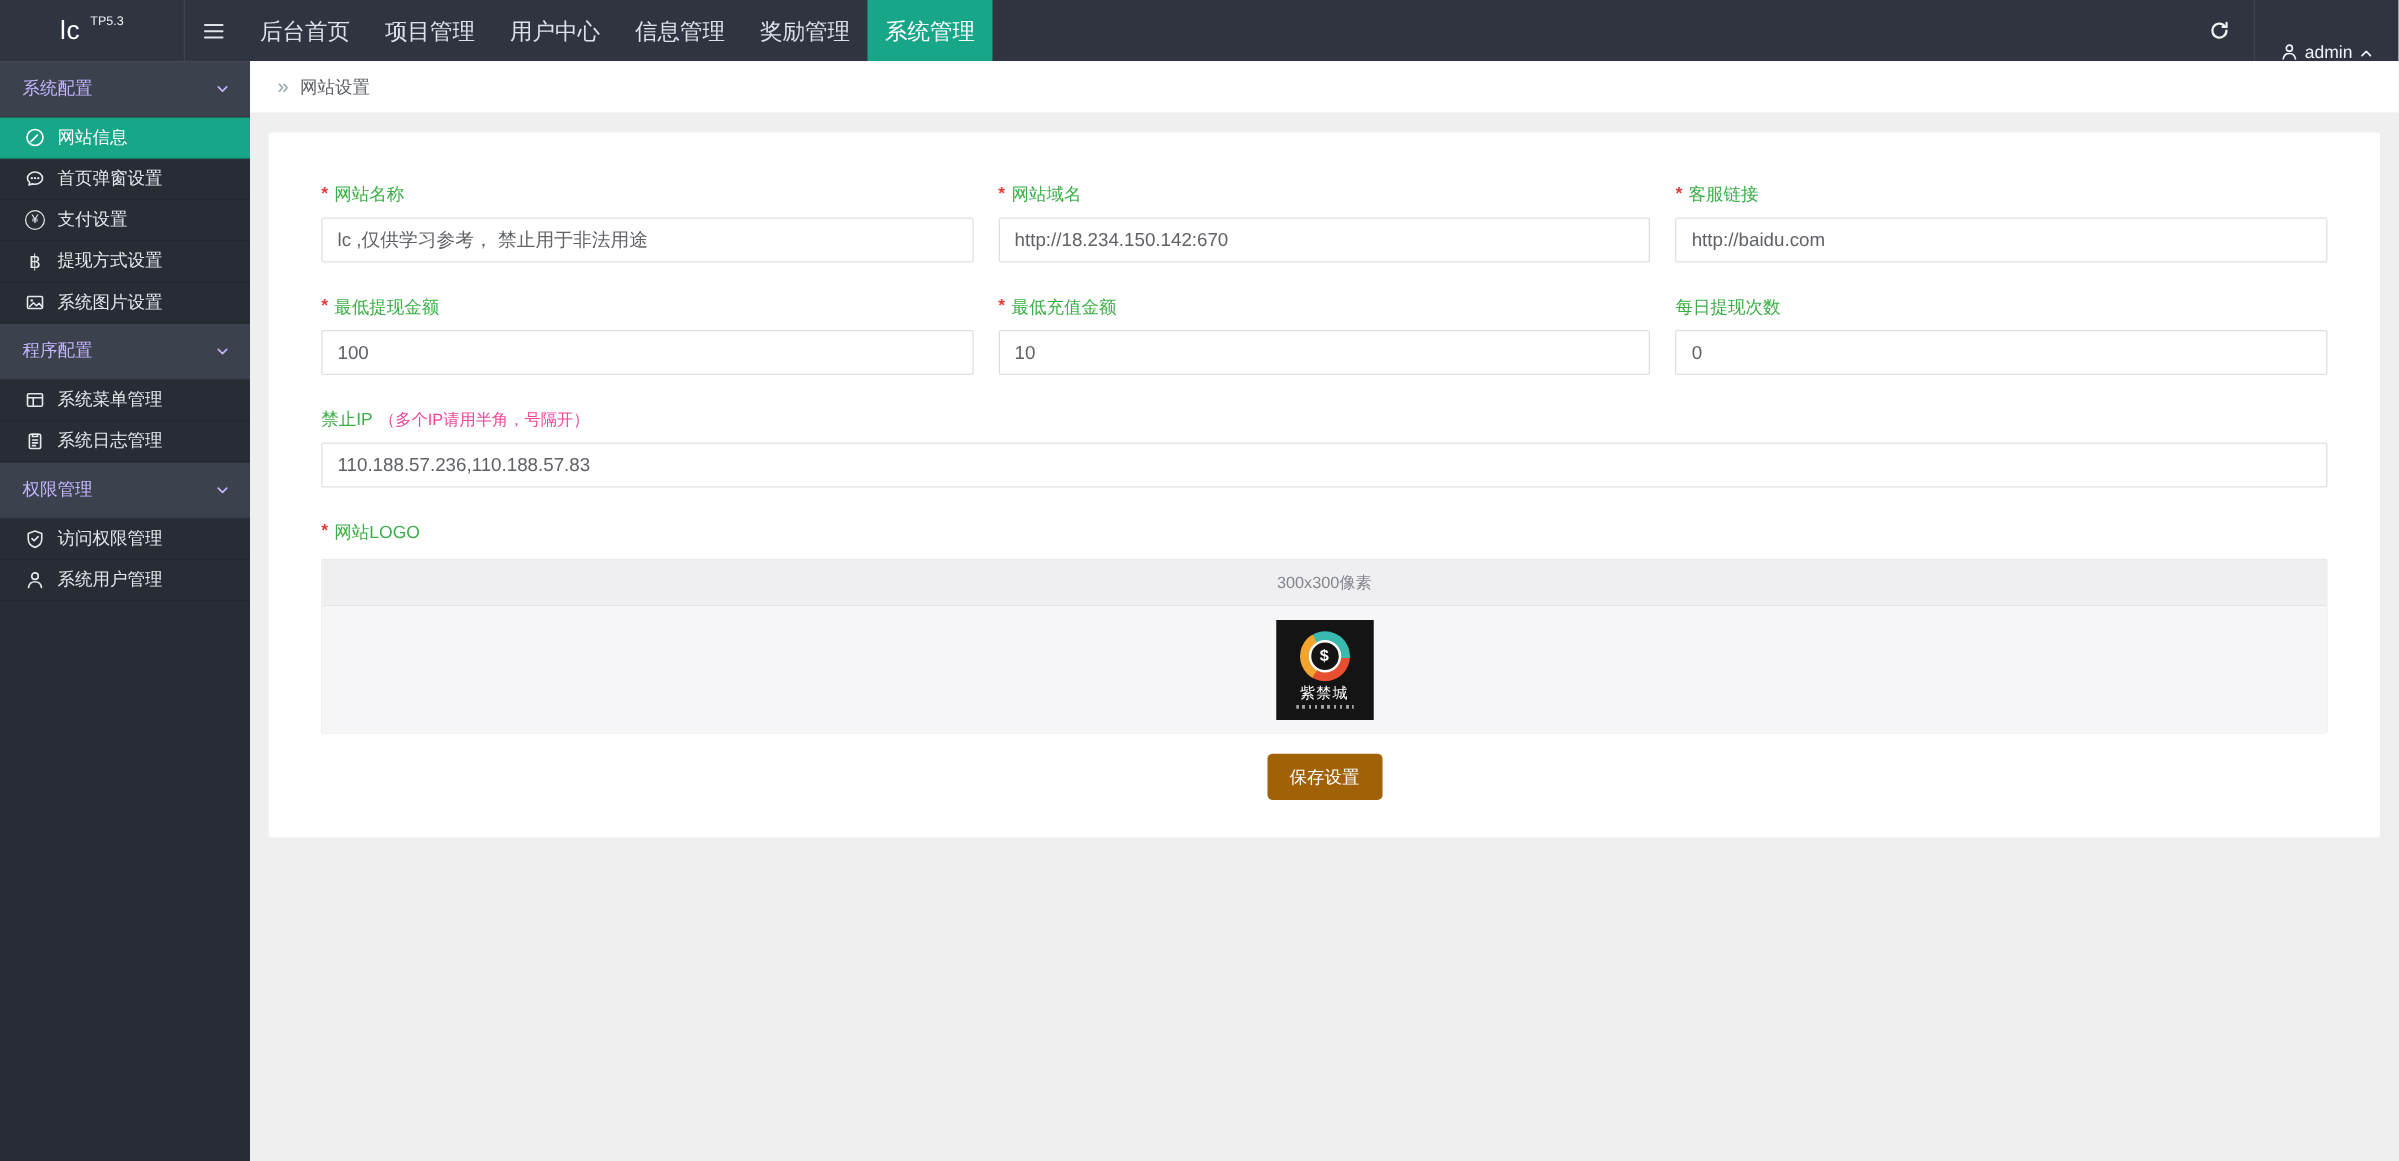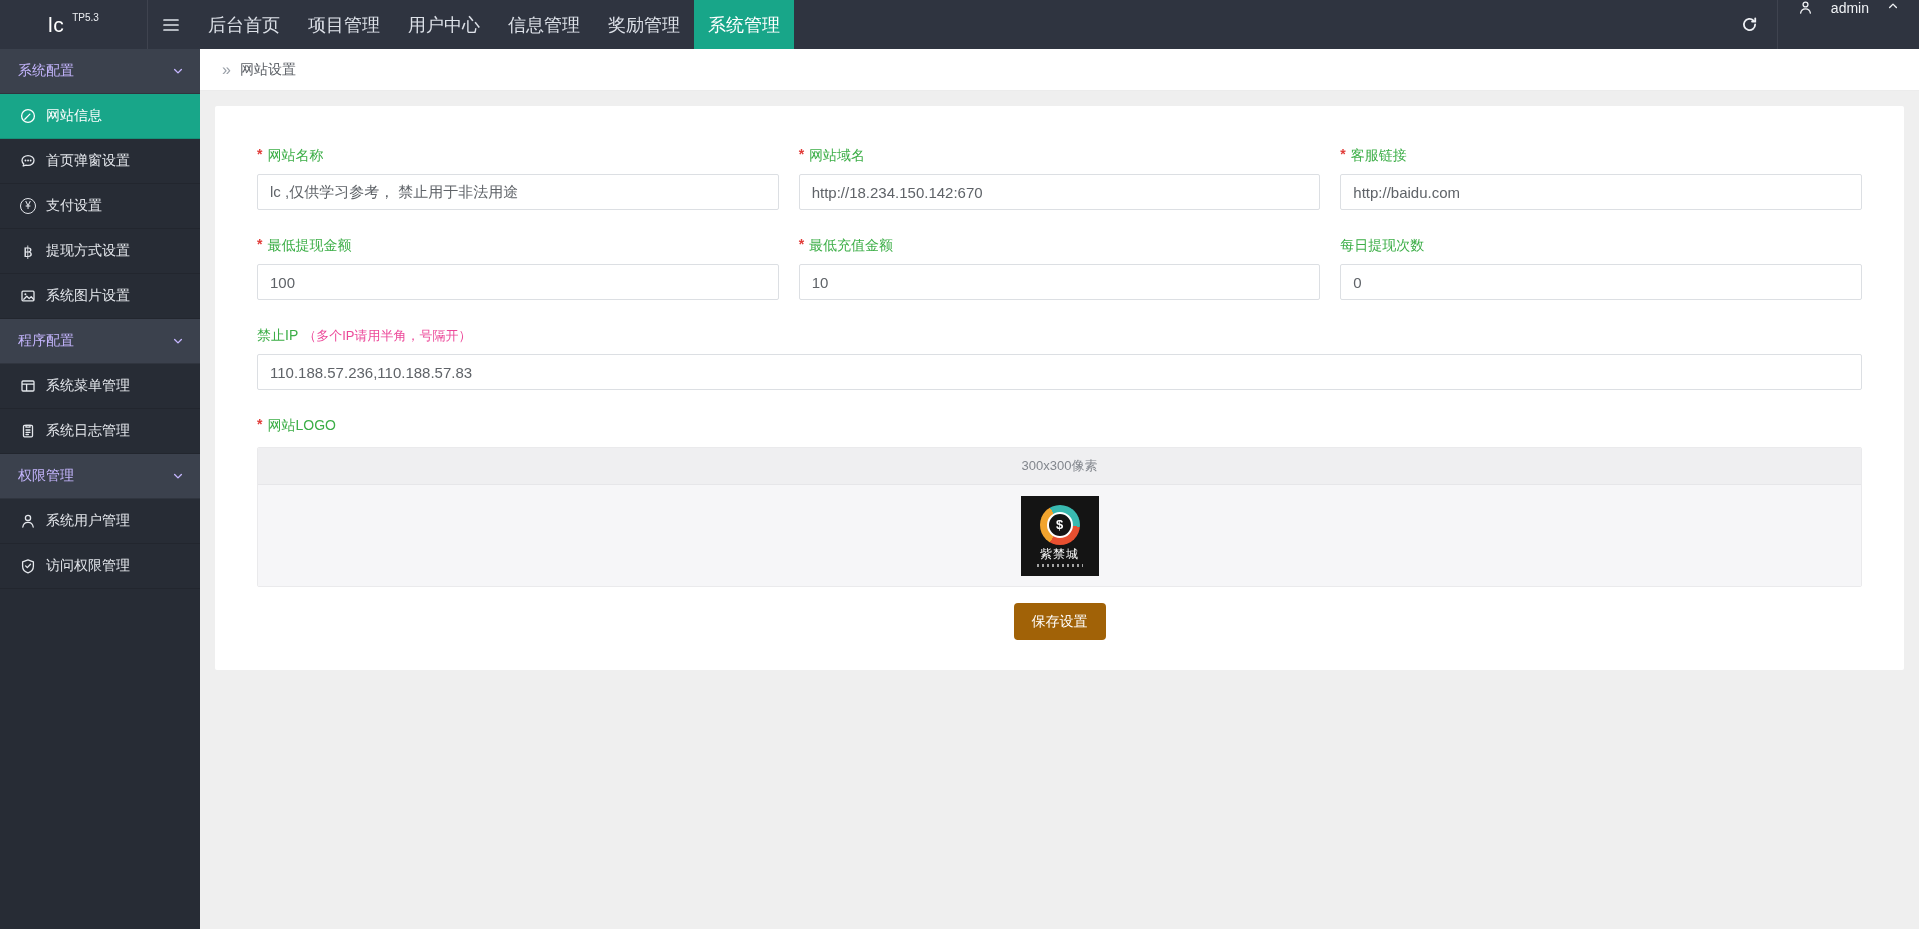"admin" .user-block { align-items: flex-start -> flex-end; gap: 18px -> 5px }
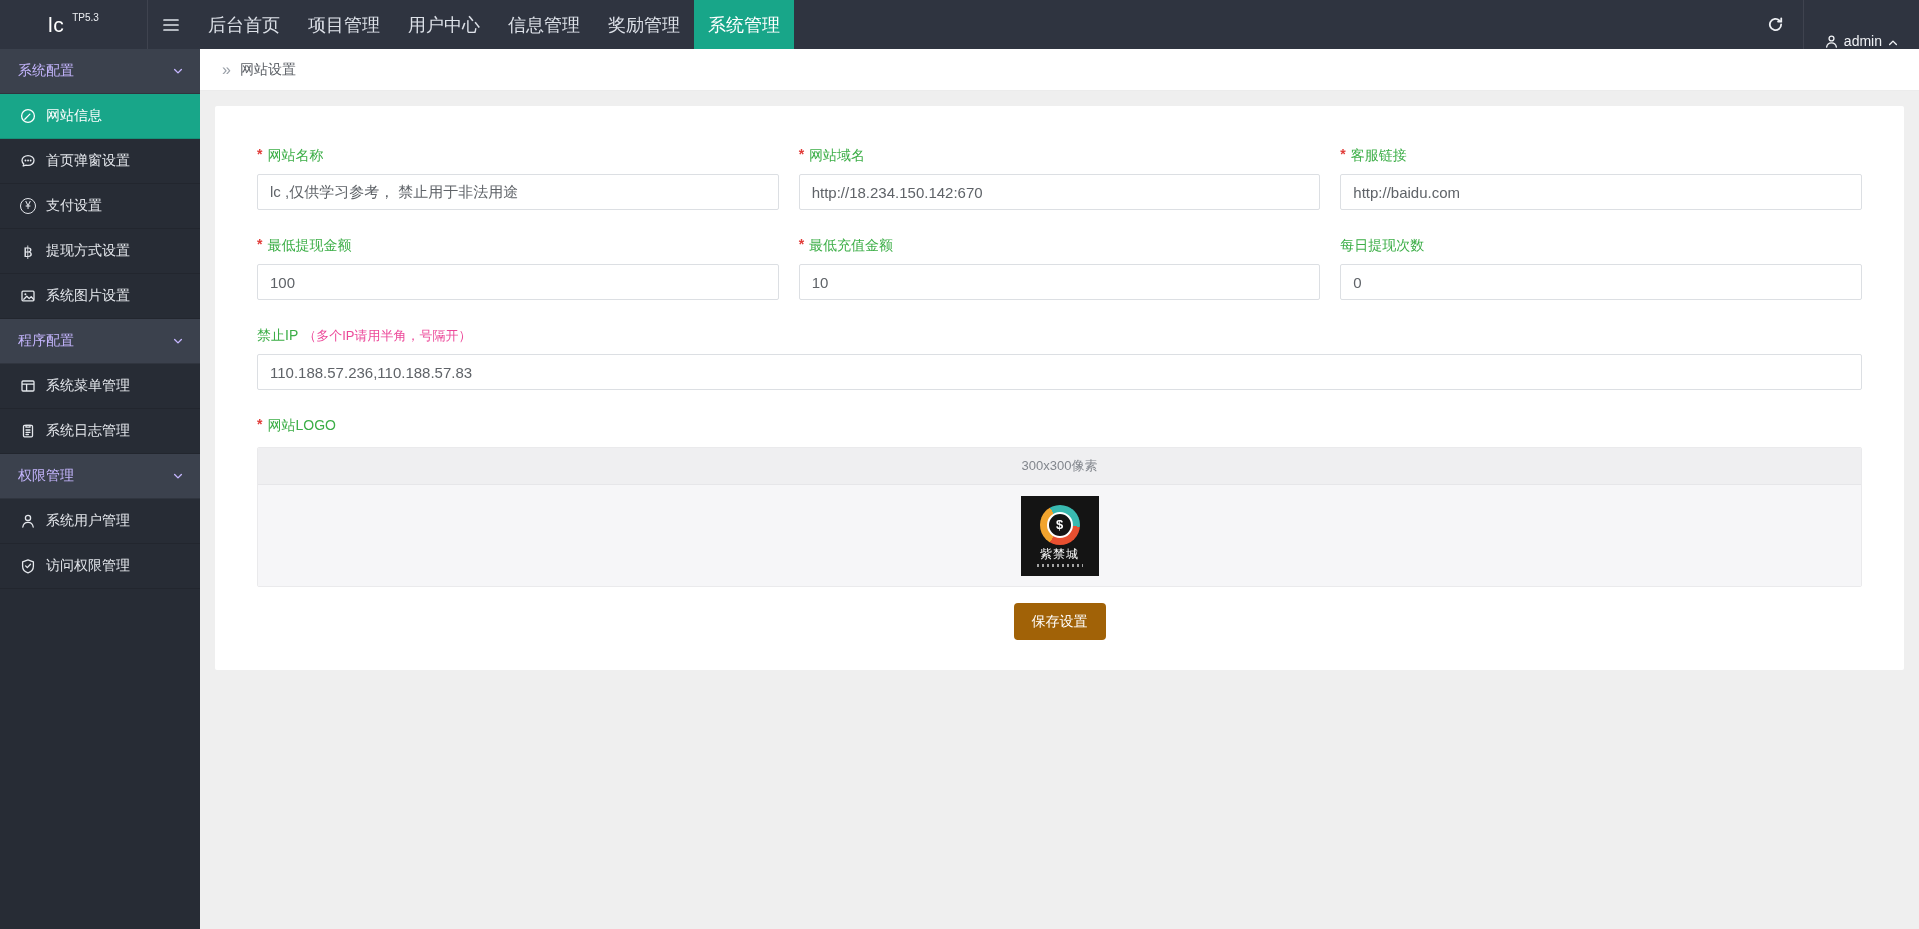"网站信息" .side-item { height: 45px -> 33px }
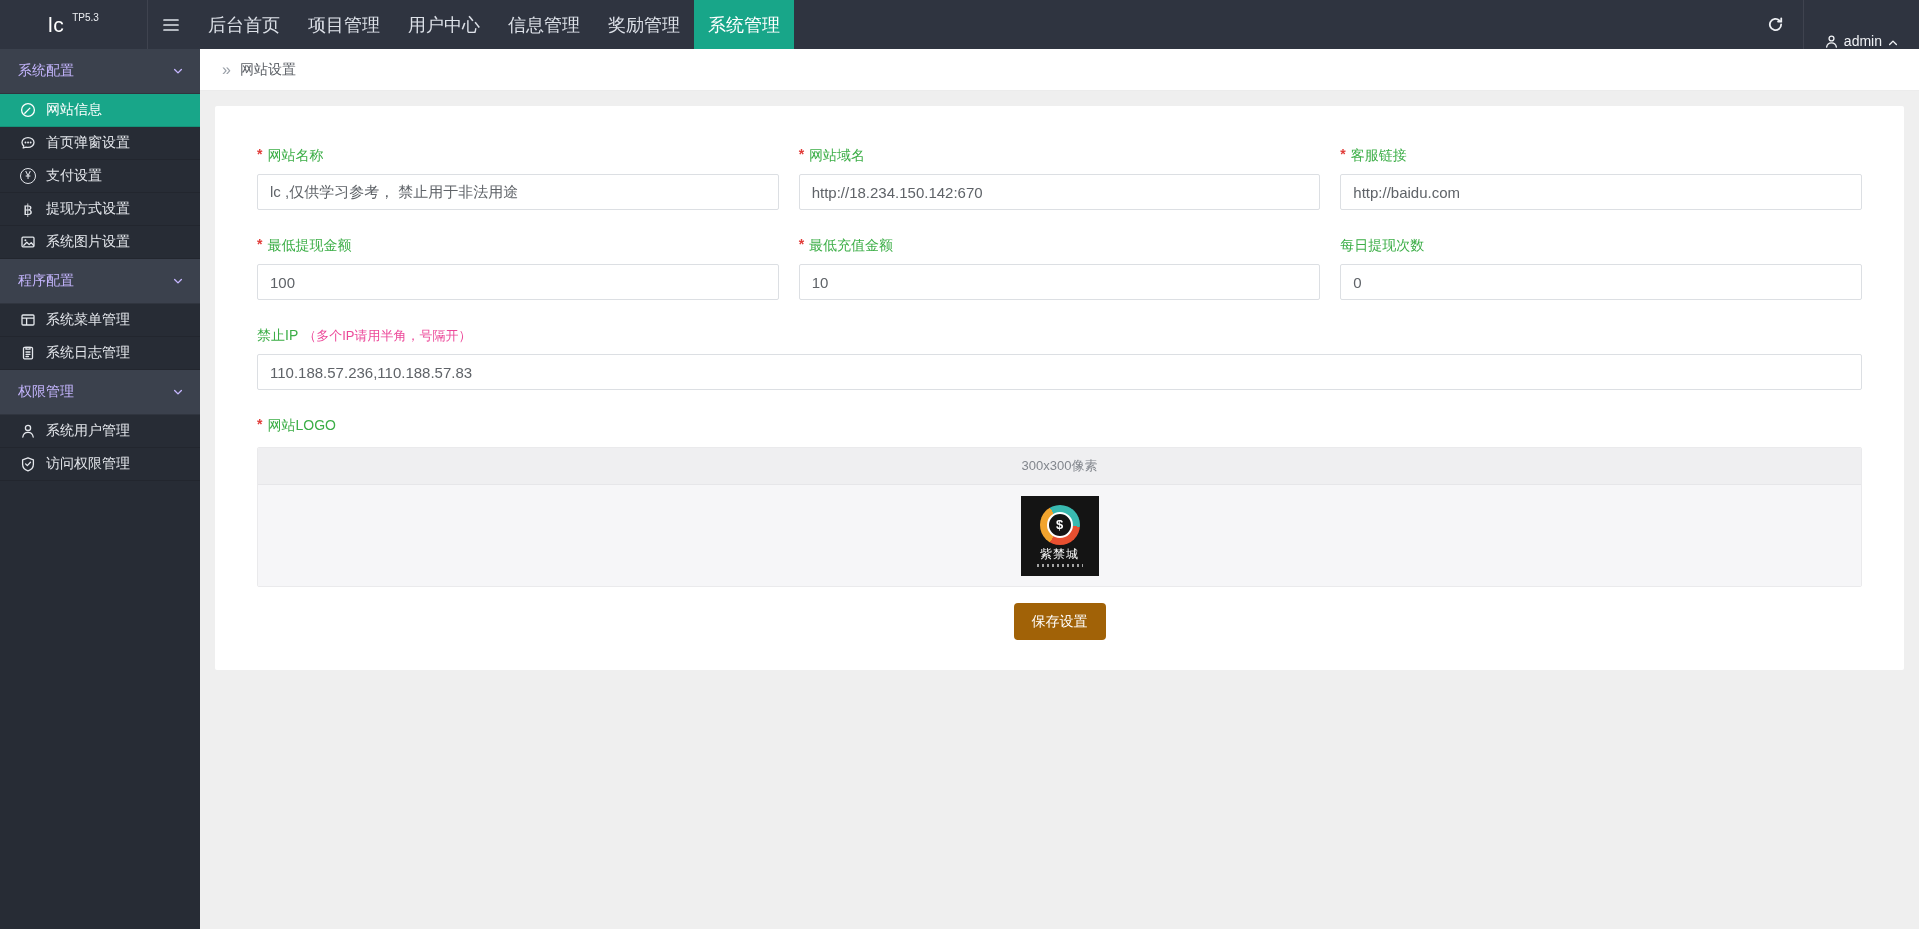"系统用户管理" div.side-item { order: before "访问权限管理" -> after "访问权限管理" }
